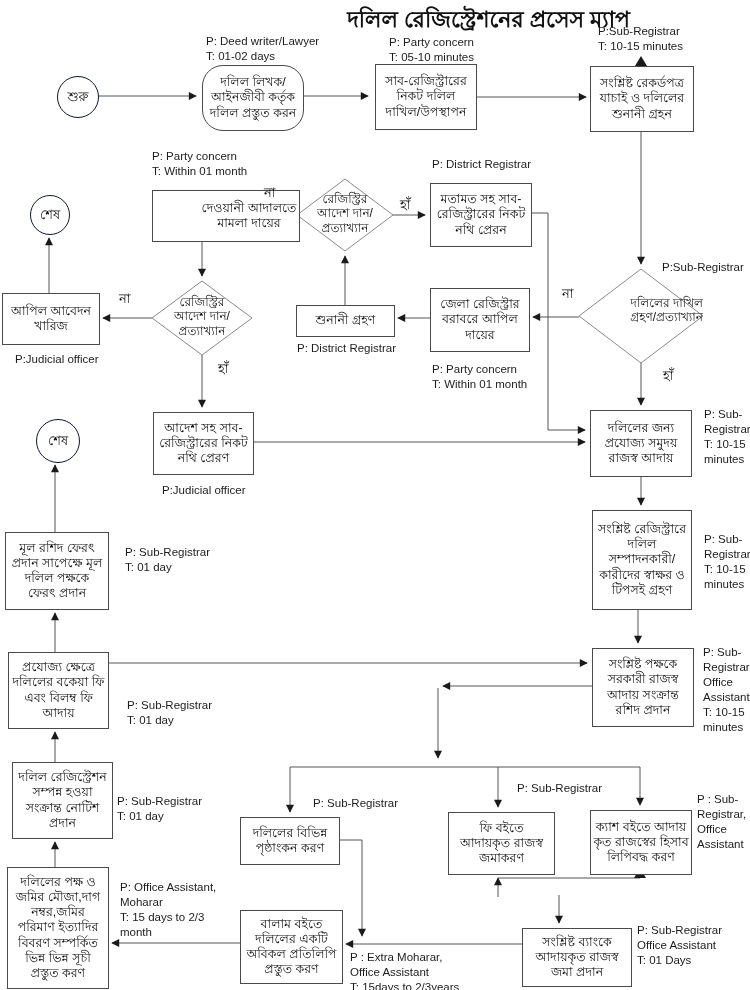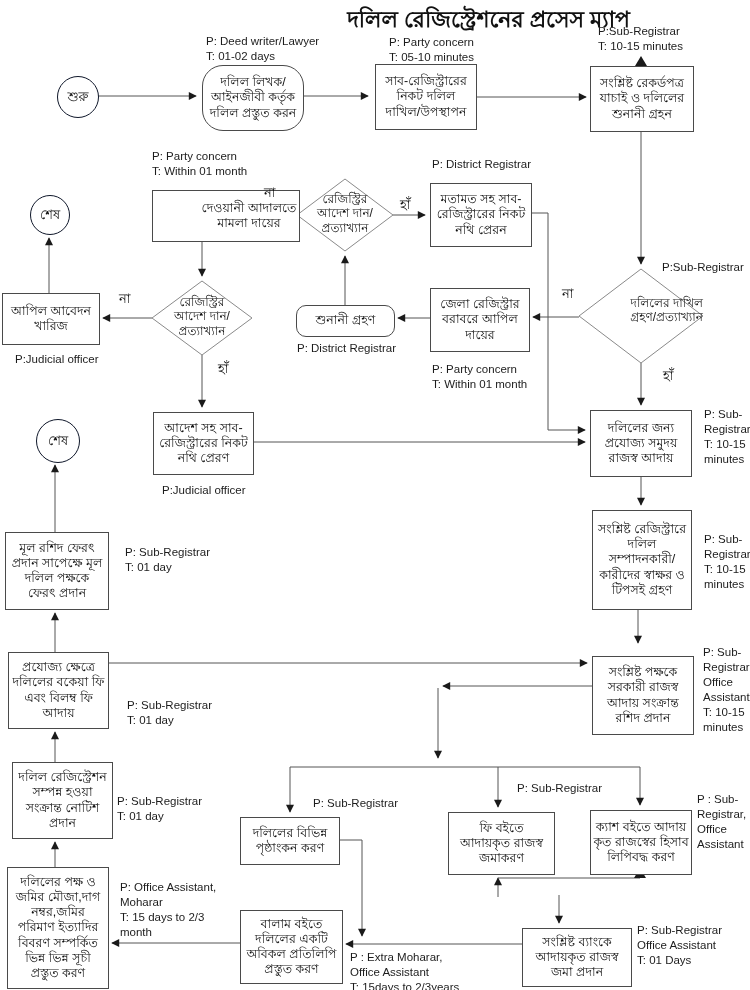"শুনানী গ্রহণ" div.box { border-radius: 10px -> none }
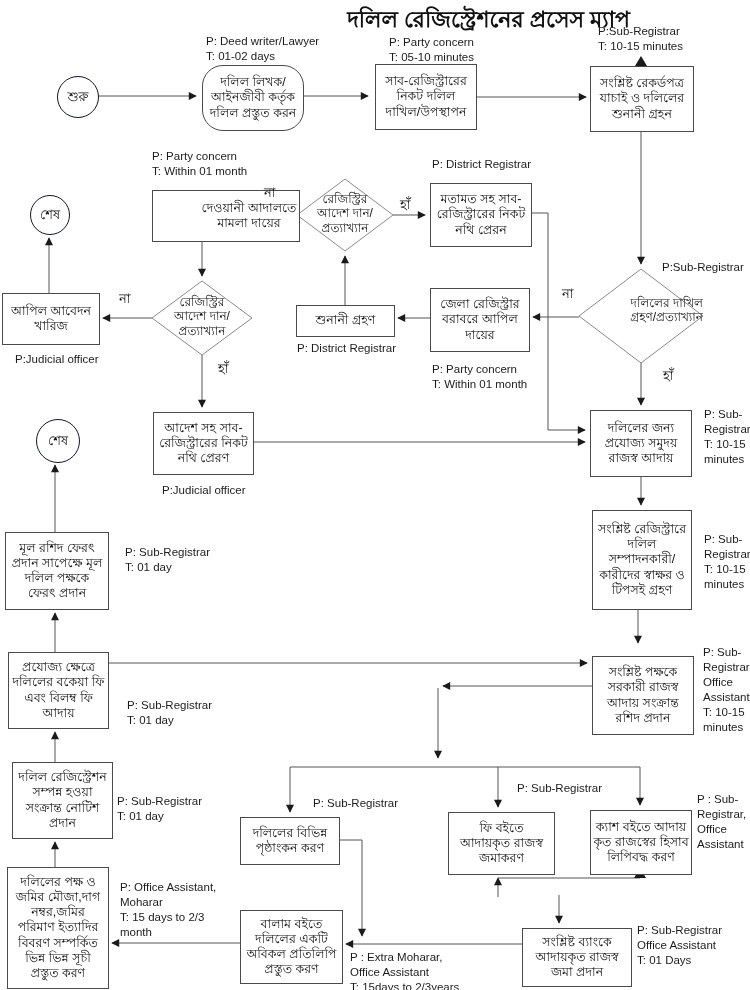"সংশ্লিষ্ট পক্ষকে" div.box { margin-top: 8px -> none }
